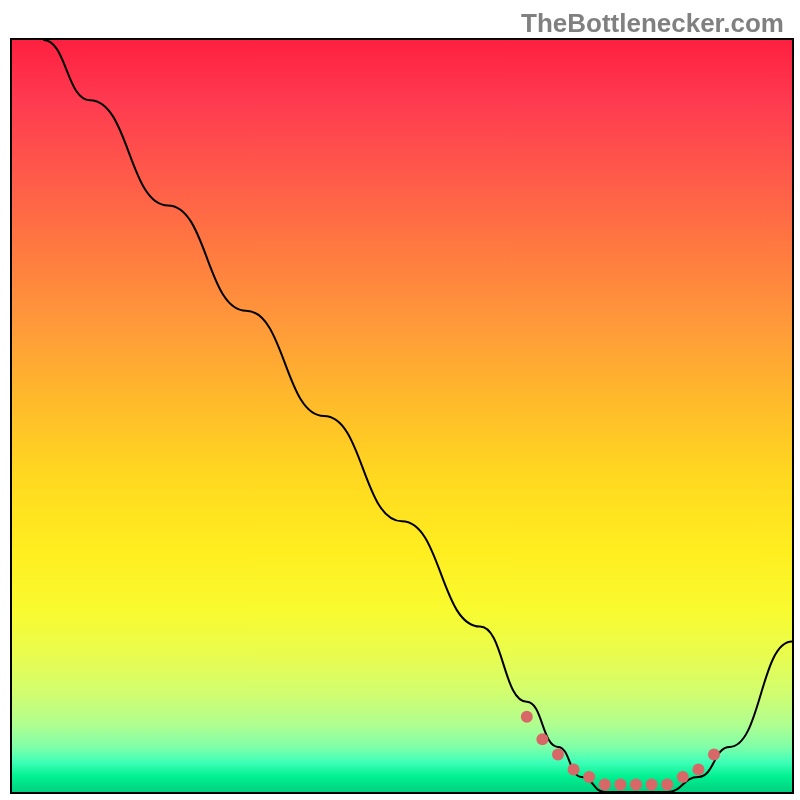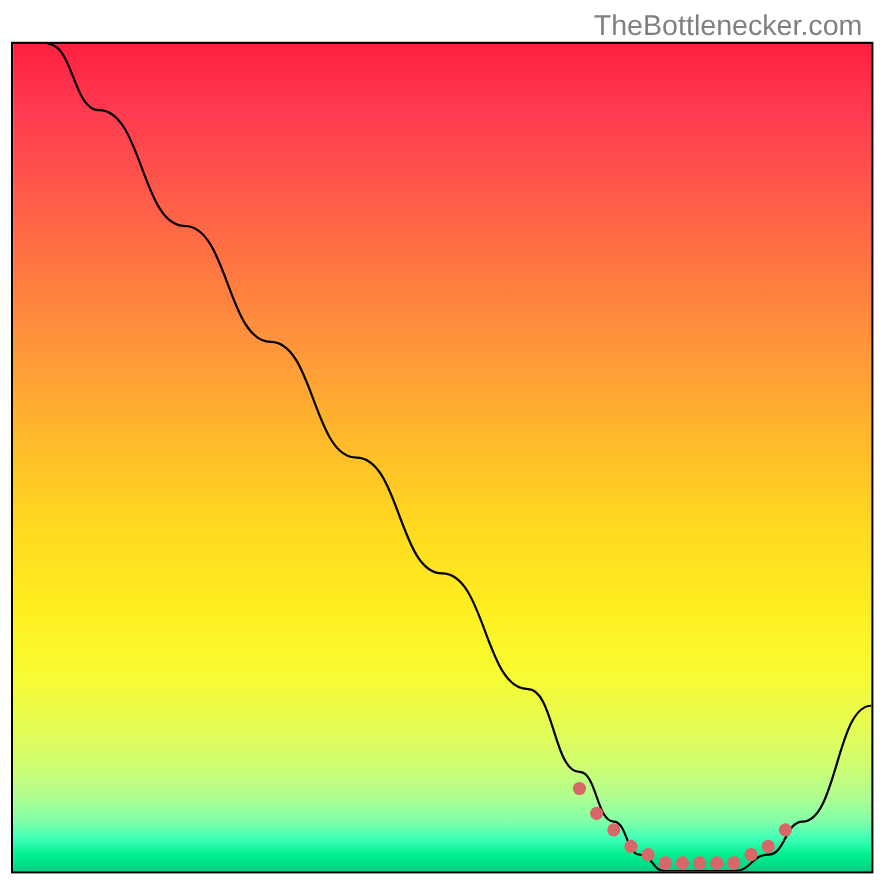"TheBottlenecker.com" .watermark { font-weight: normal -> bold }
